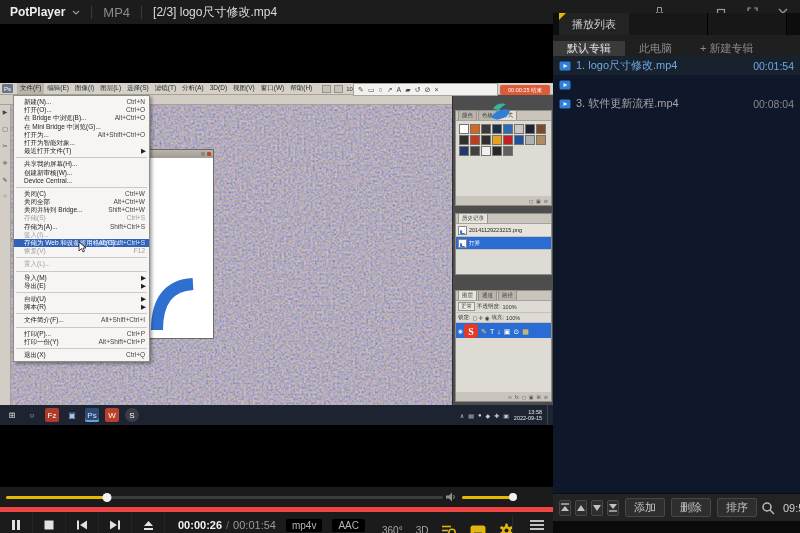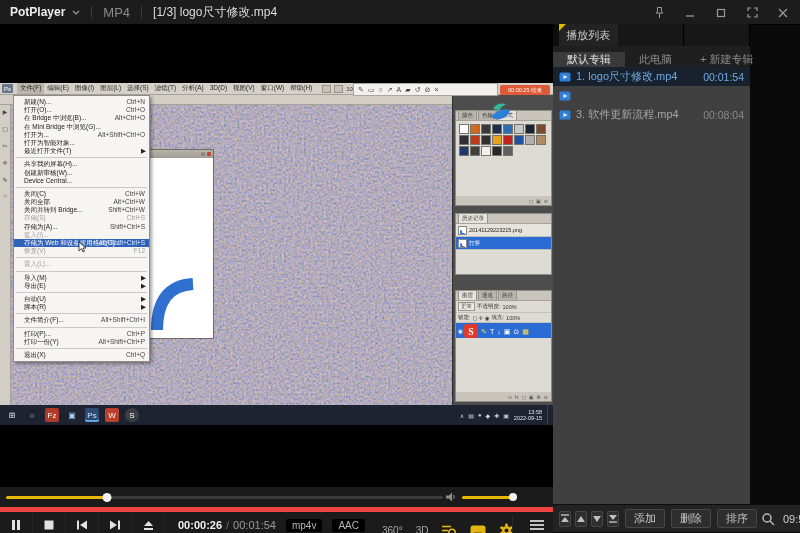"[1/3] logo尺寸修改.mp4" span.title { text: 1/3 -> 2/3 }
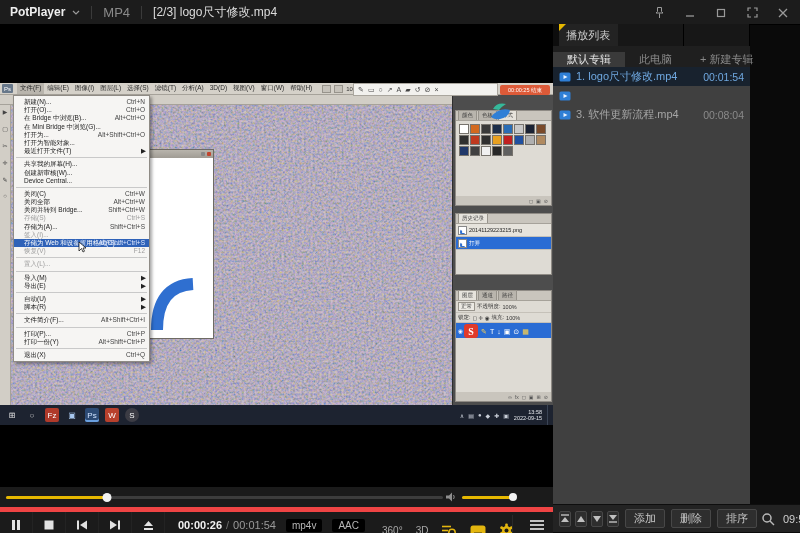"播放列表" #playlist { background: #404040 -> #0f172a; top: 24px -> 13px; width: 197px -> 247px }
